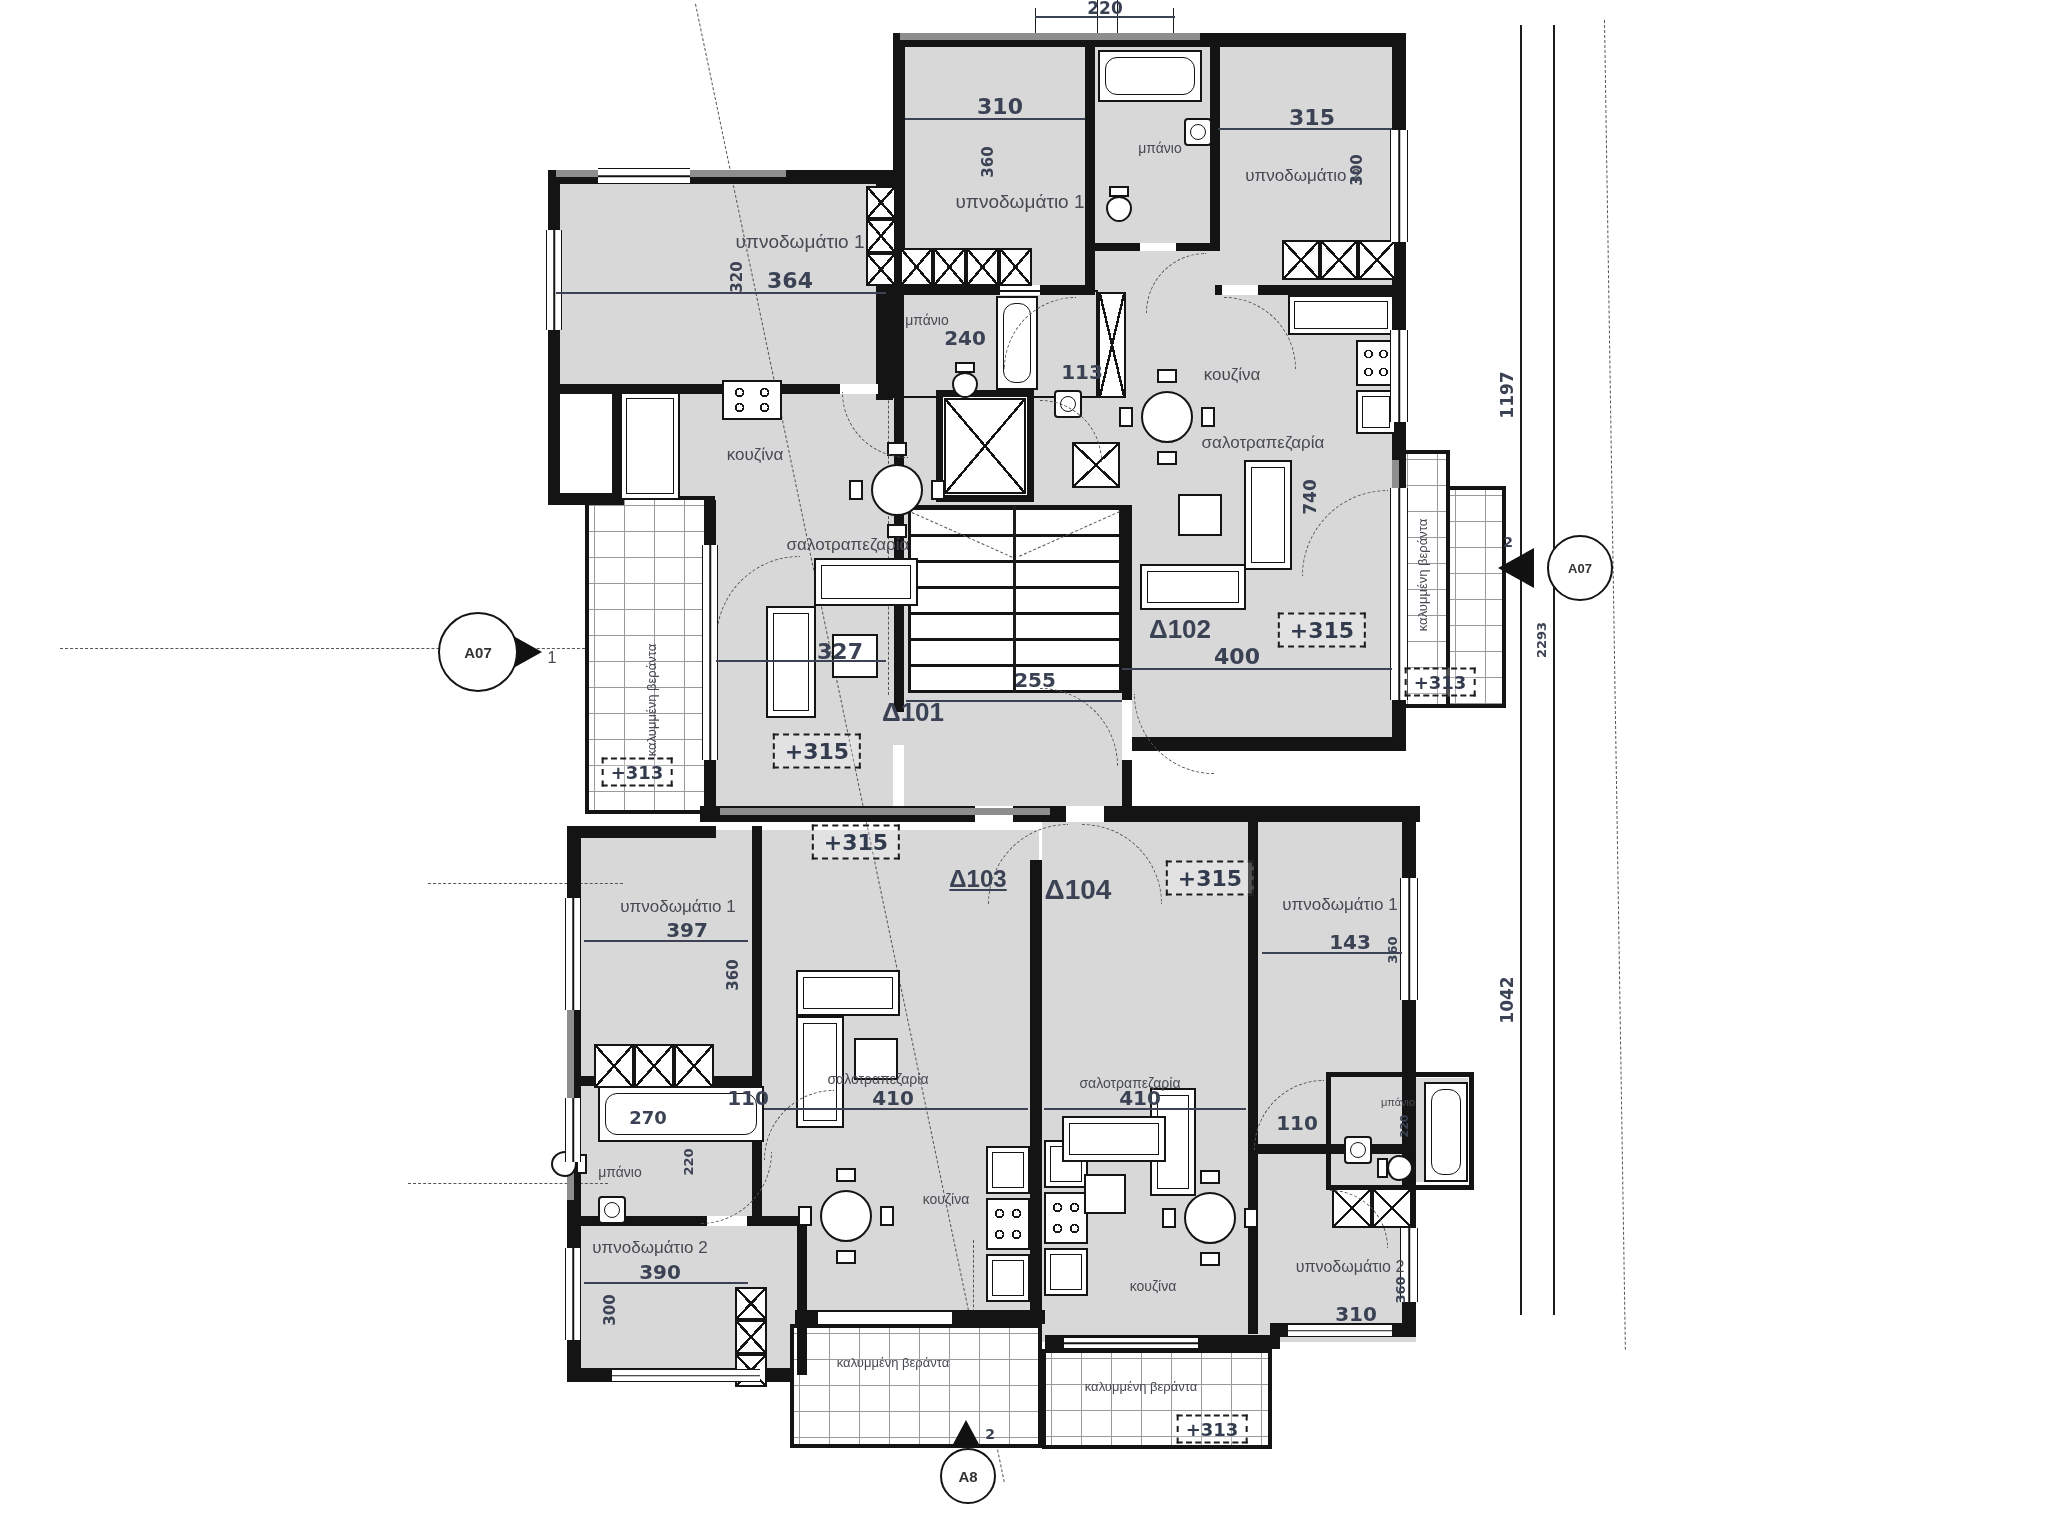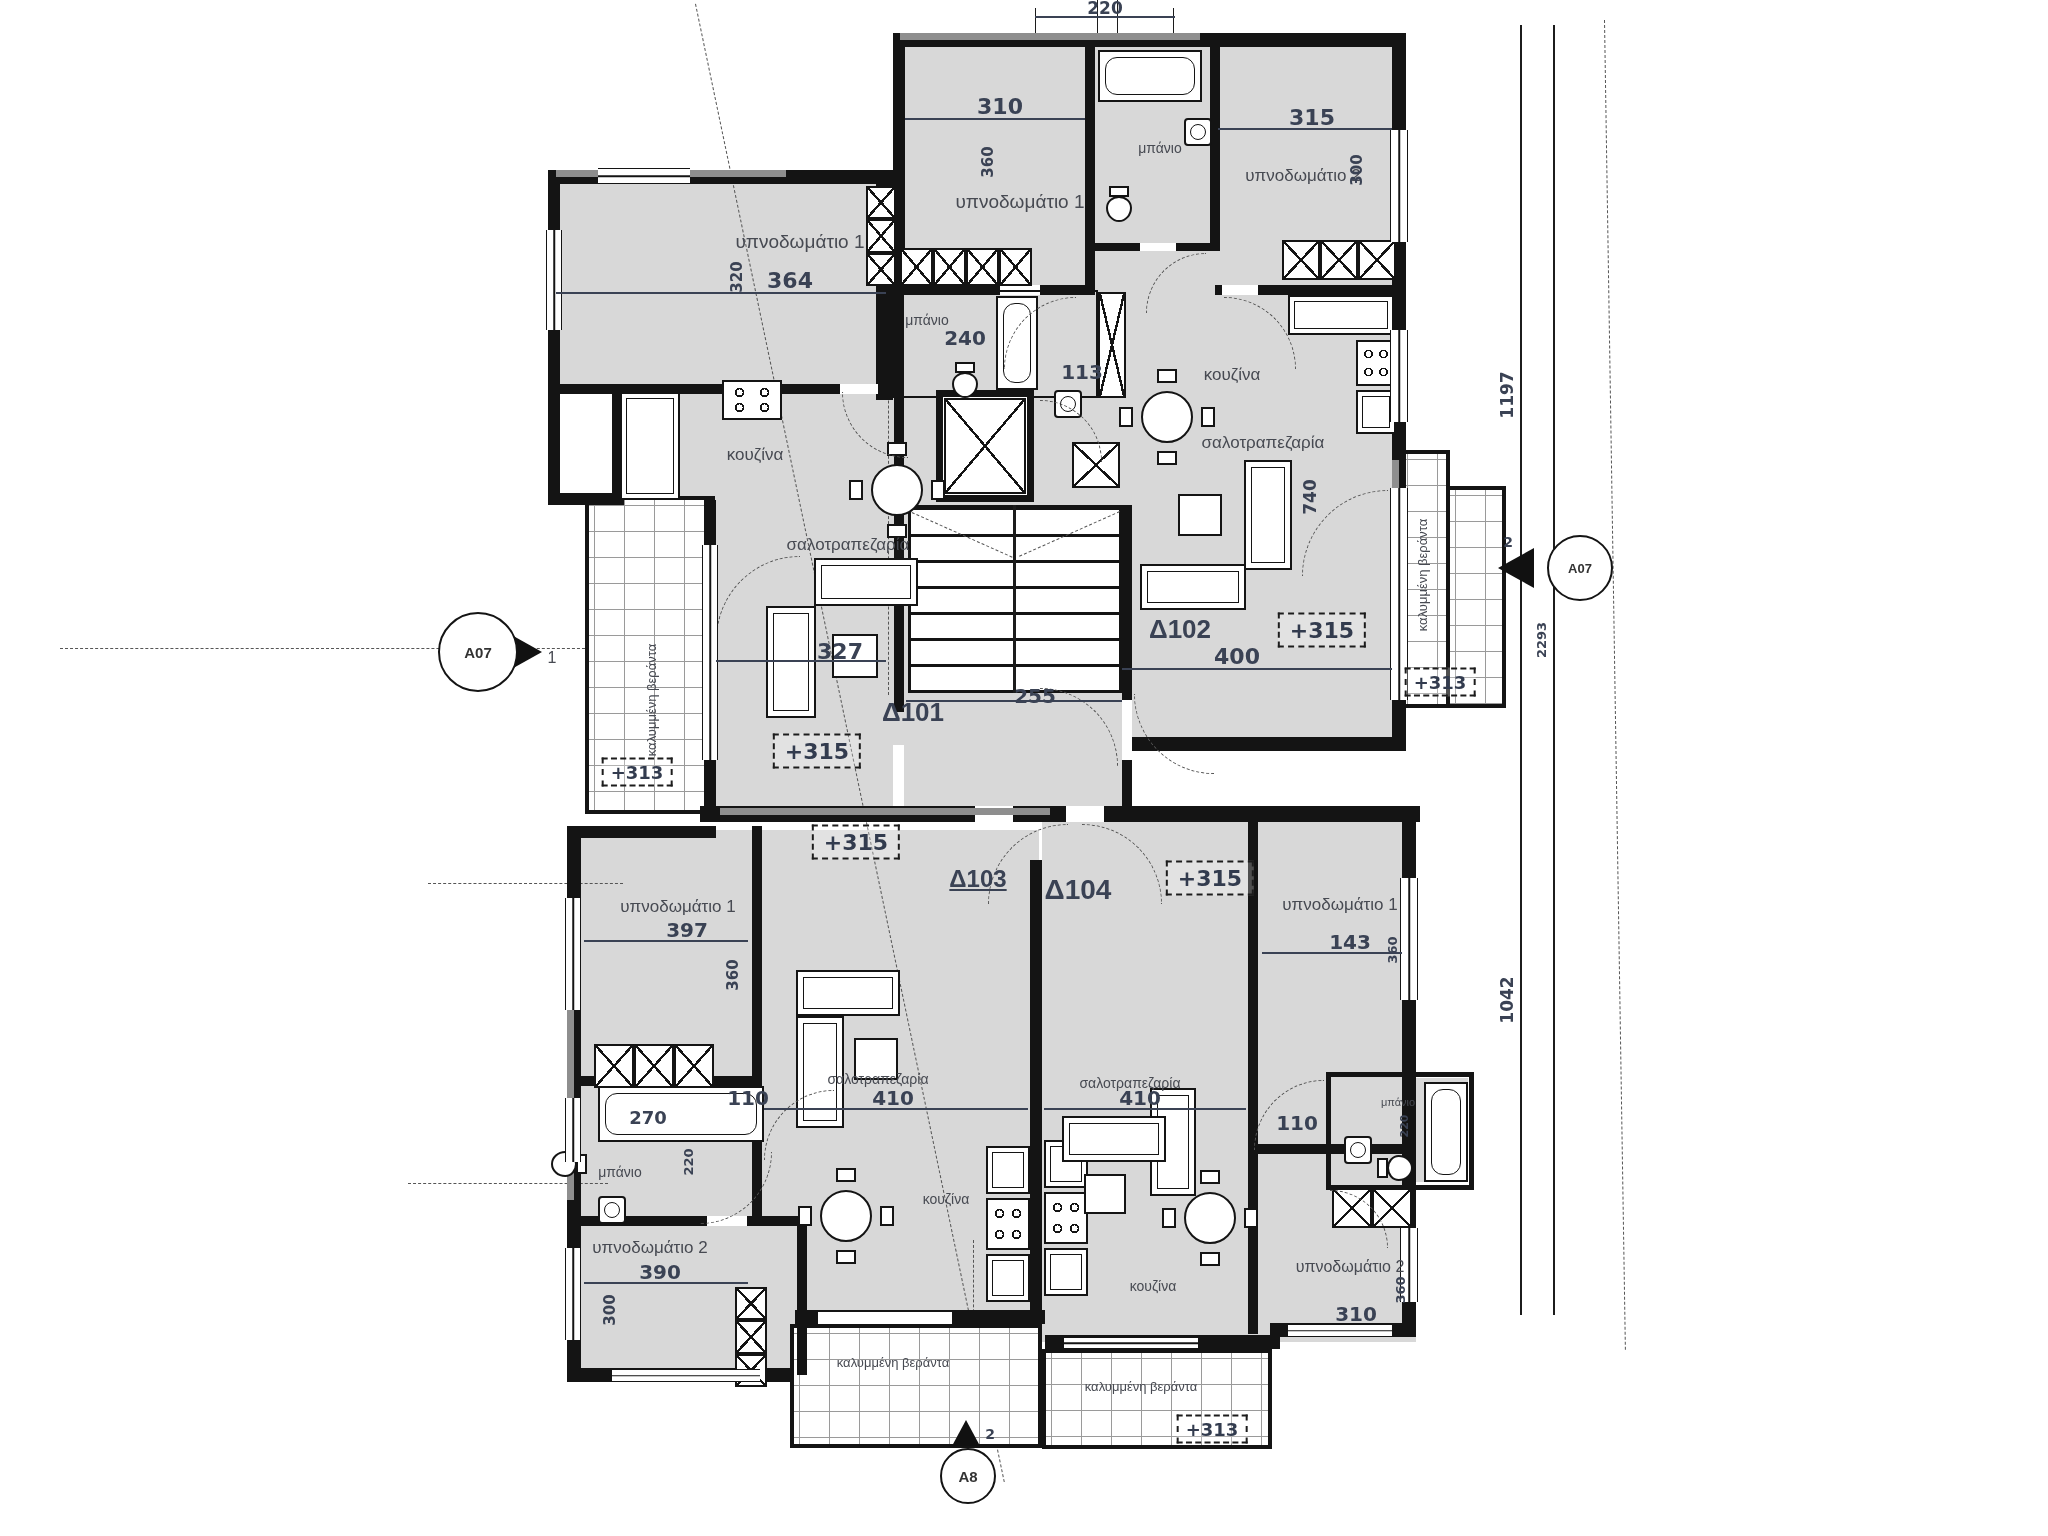"255" div.lbl { top: 696px -> 680px }
